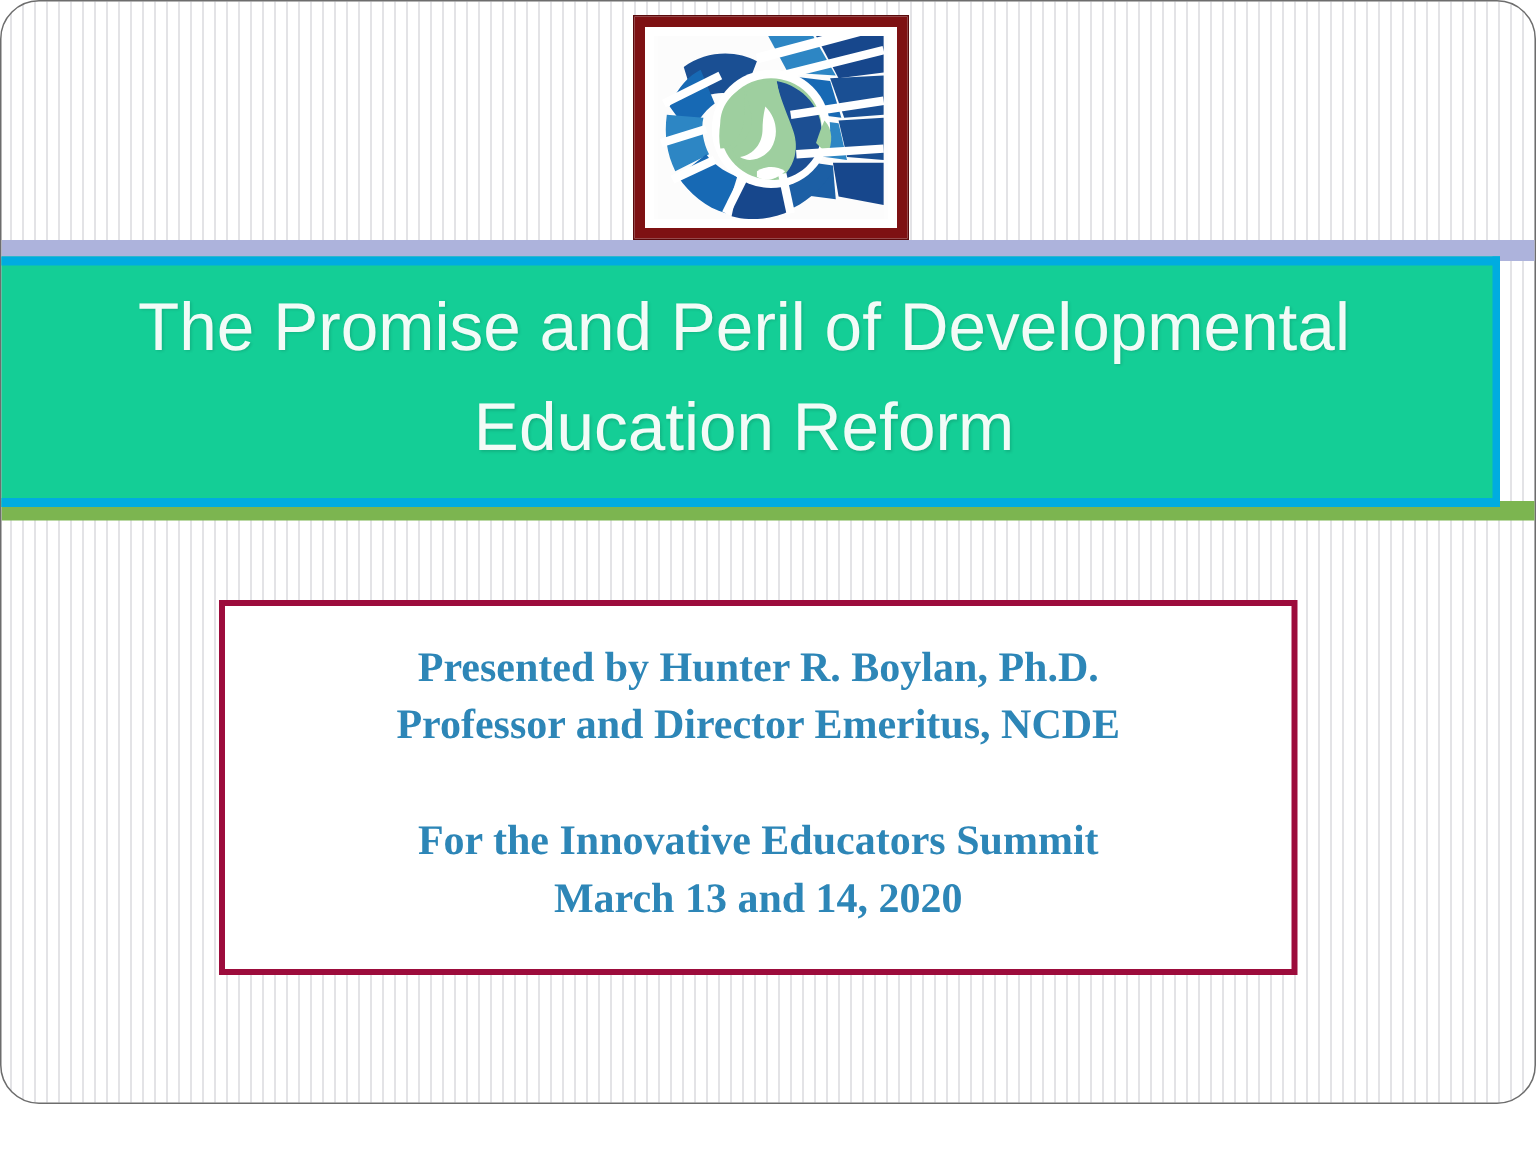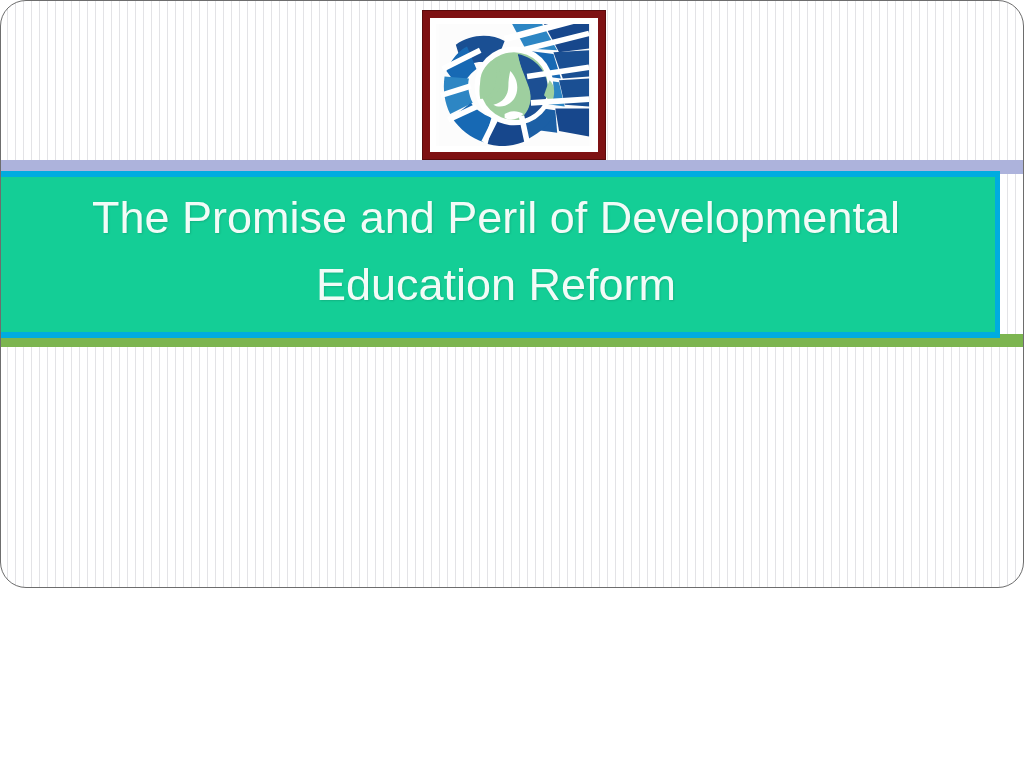"The Promise and Peril of" #slide { height: 588px -> 736px }
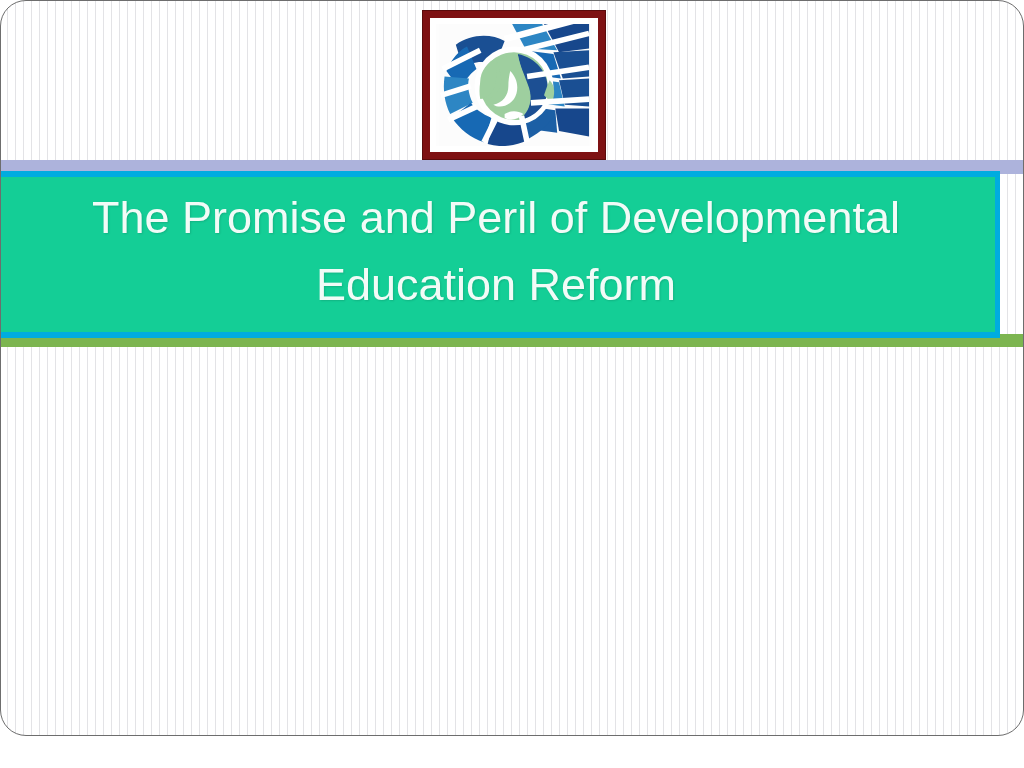"Presented by Hunter R. Boylan," div { html: none -> <div> <div>Presented by Hunter R. Boylan, Ph.D. Professor and Director Emeritus, NCDE For the Innovative Educators Summit March 13 and 14, 2020</div> </div> }
